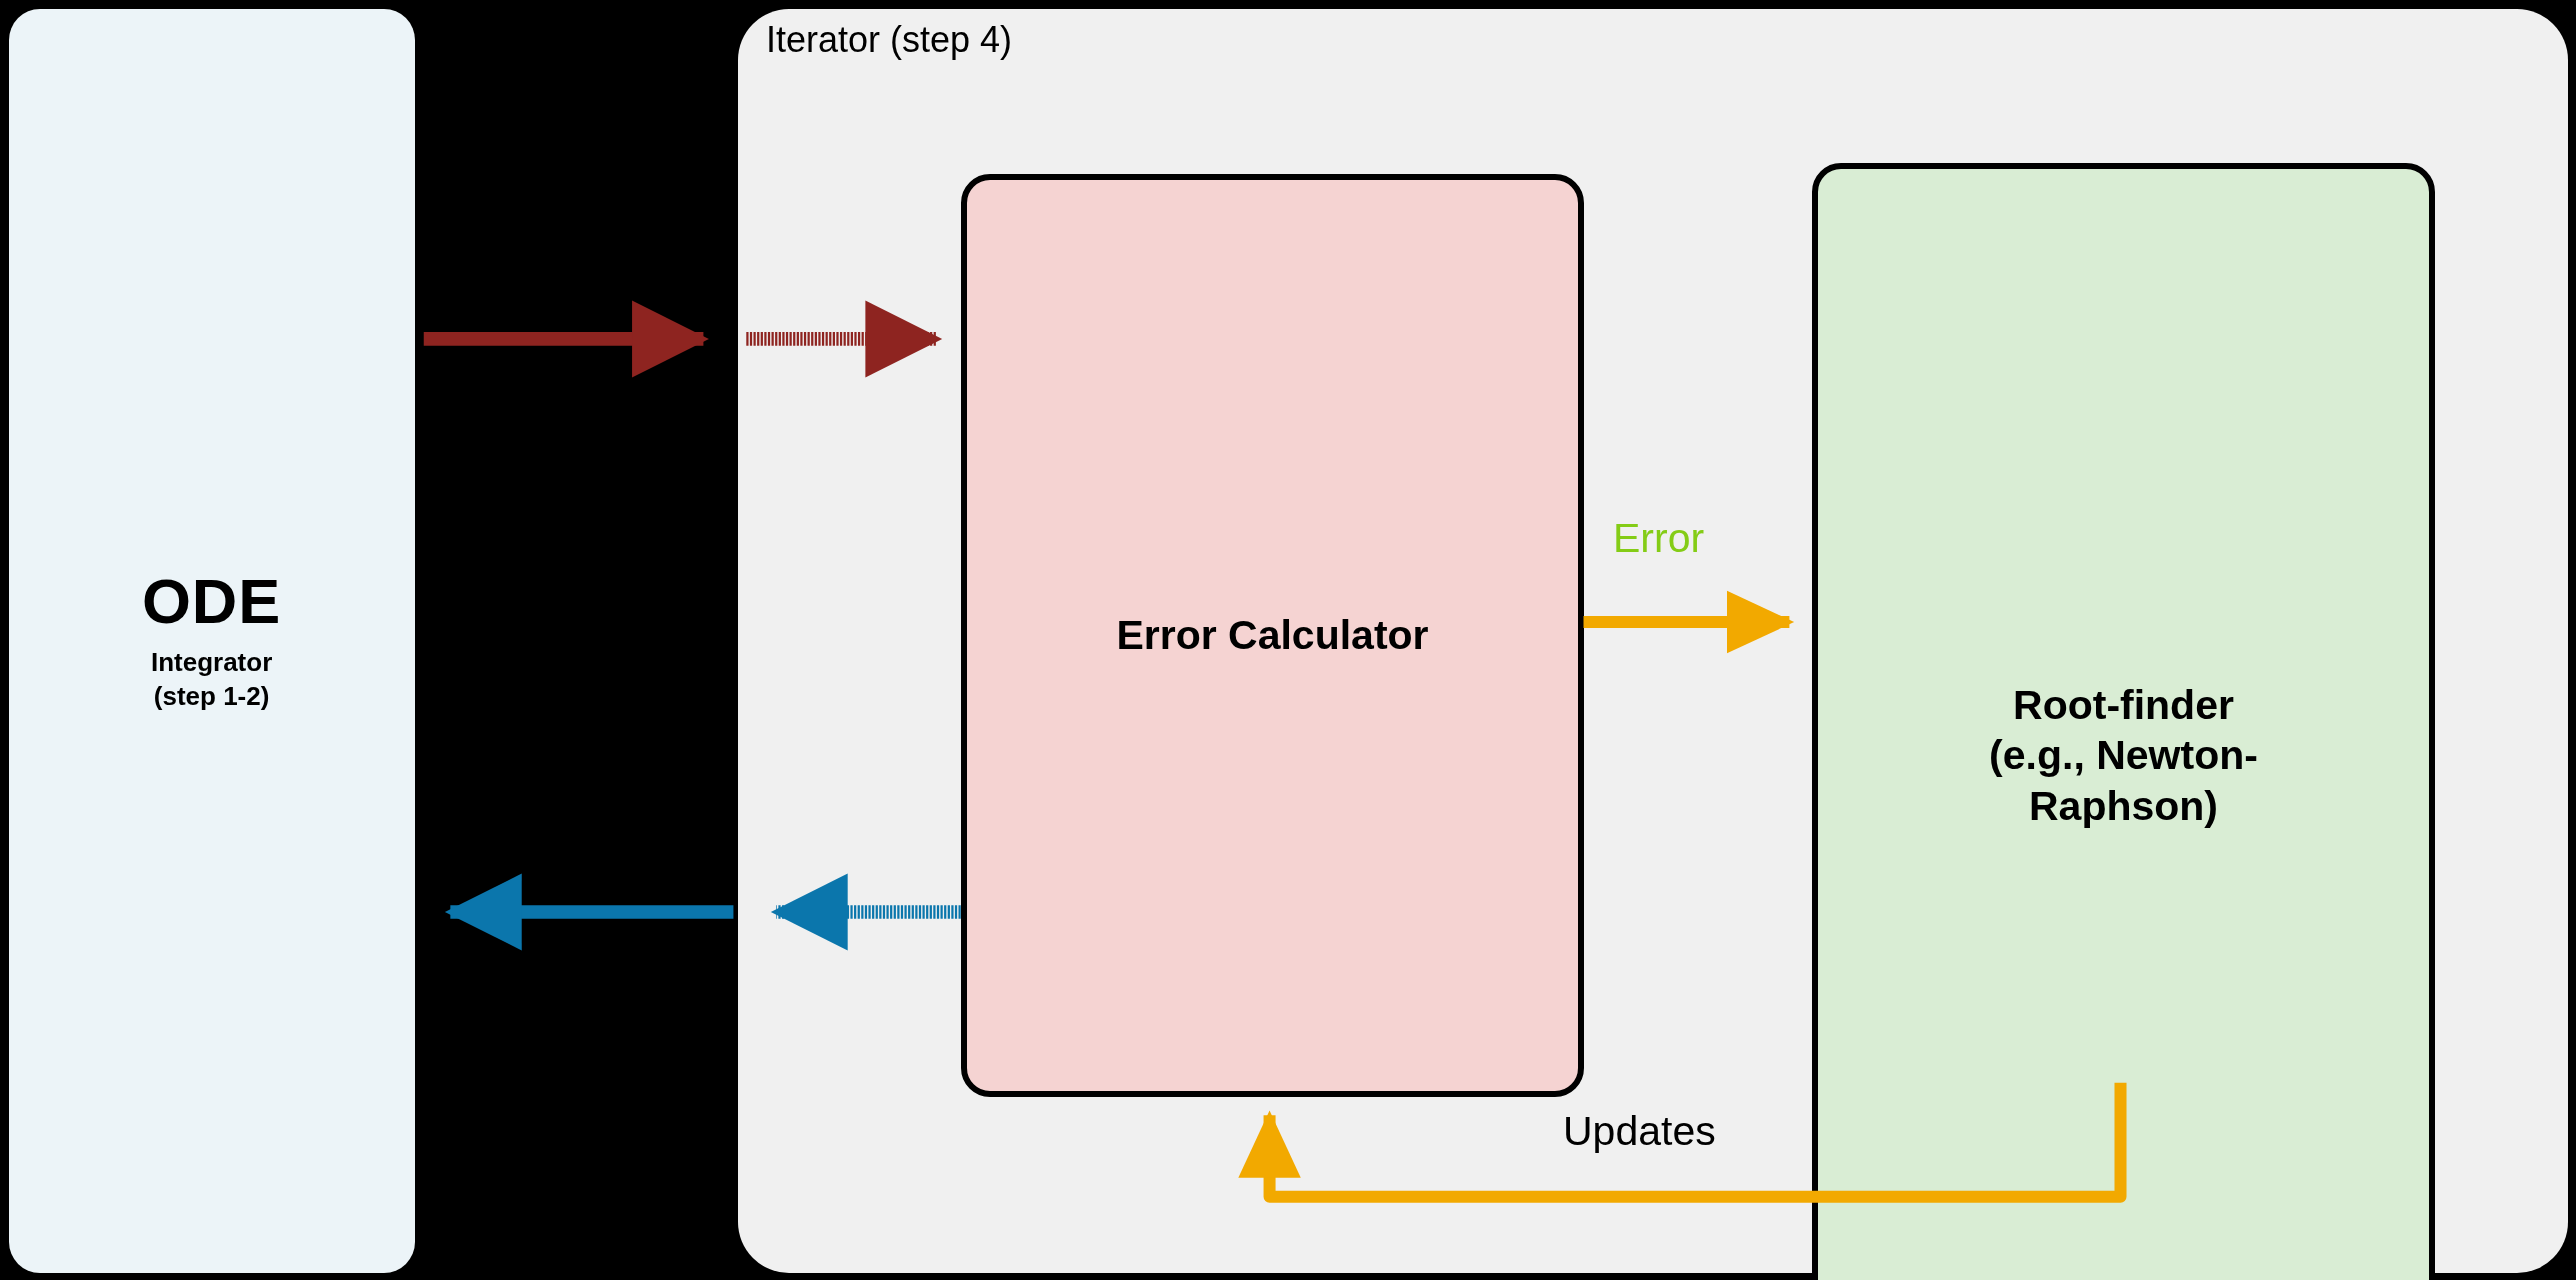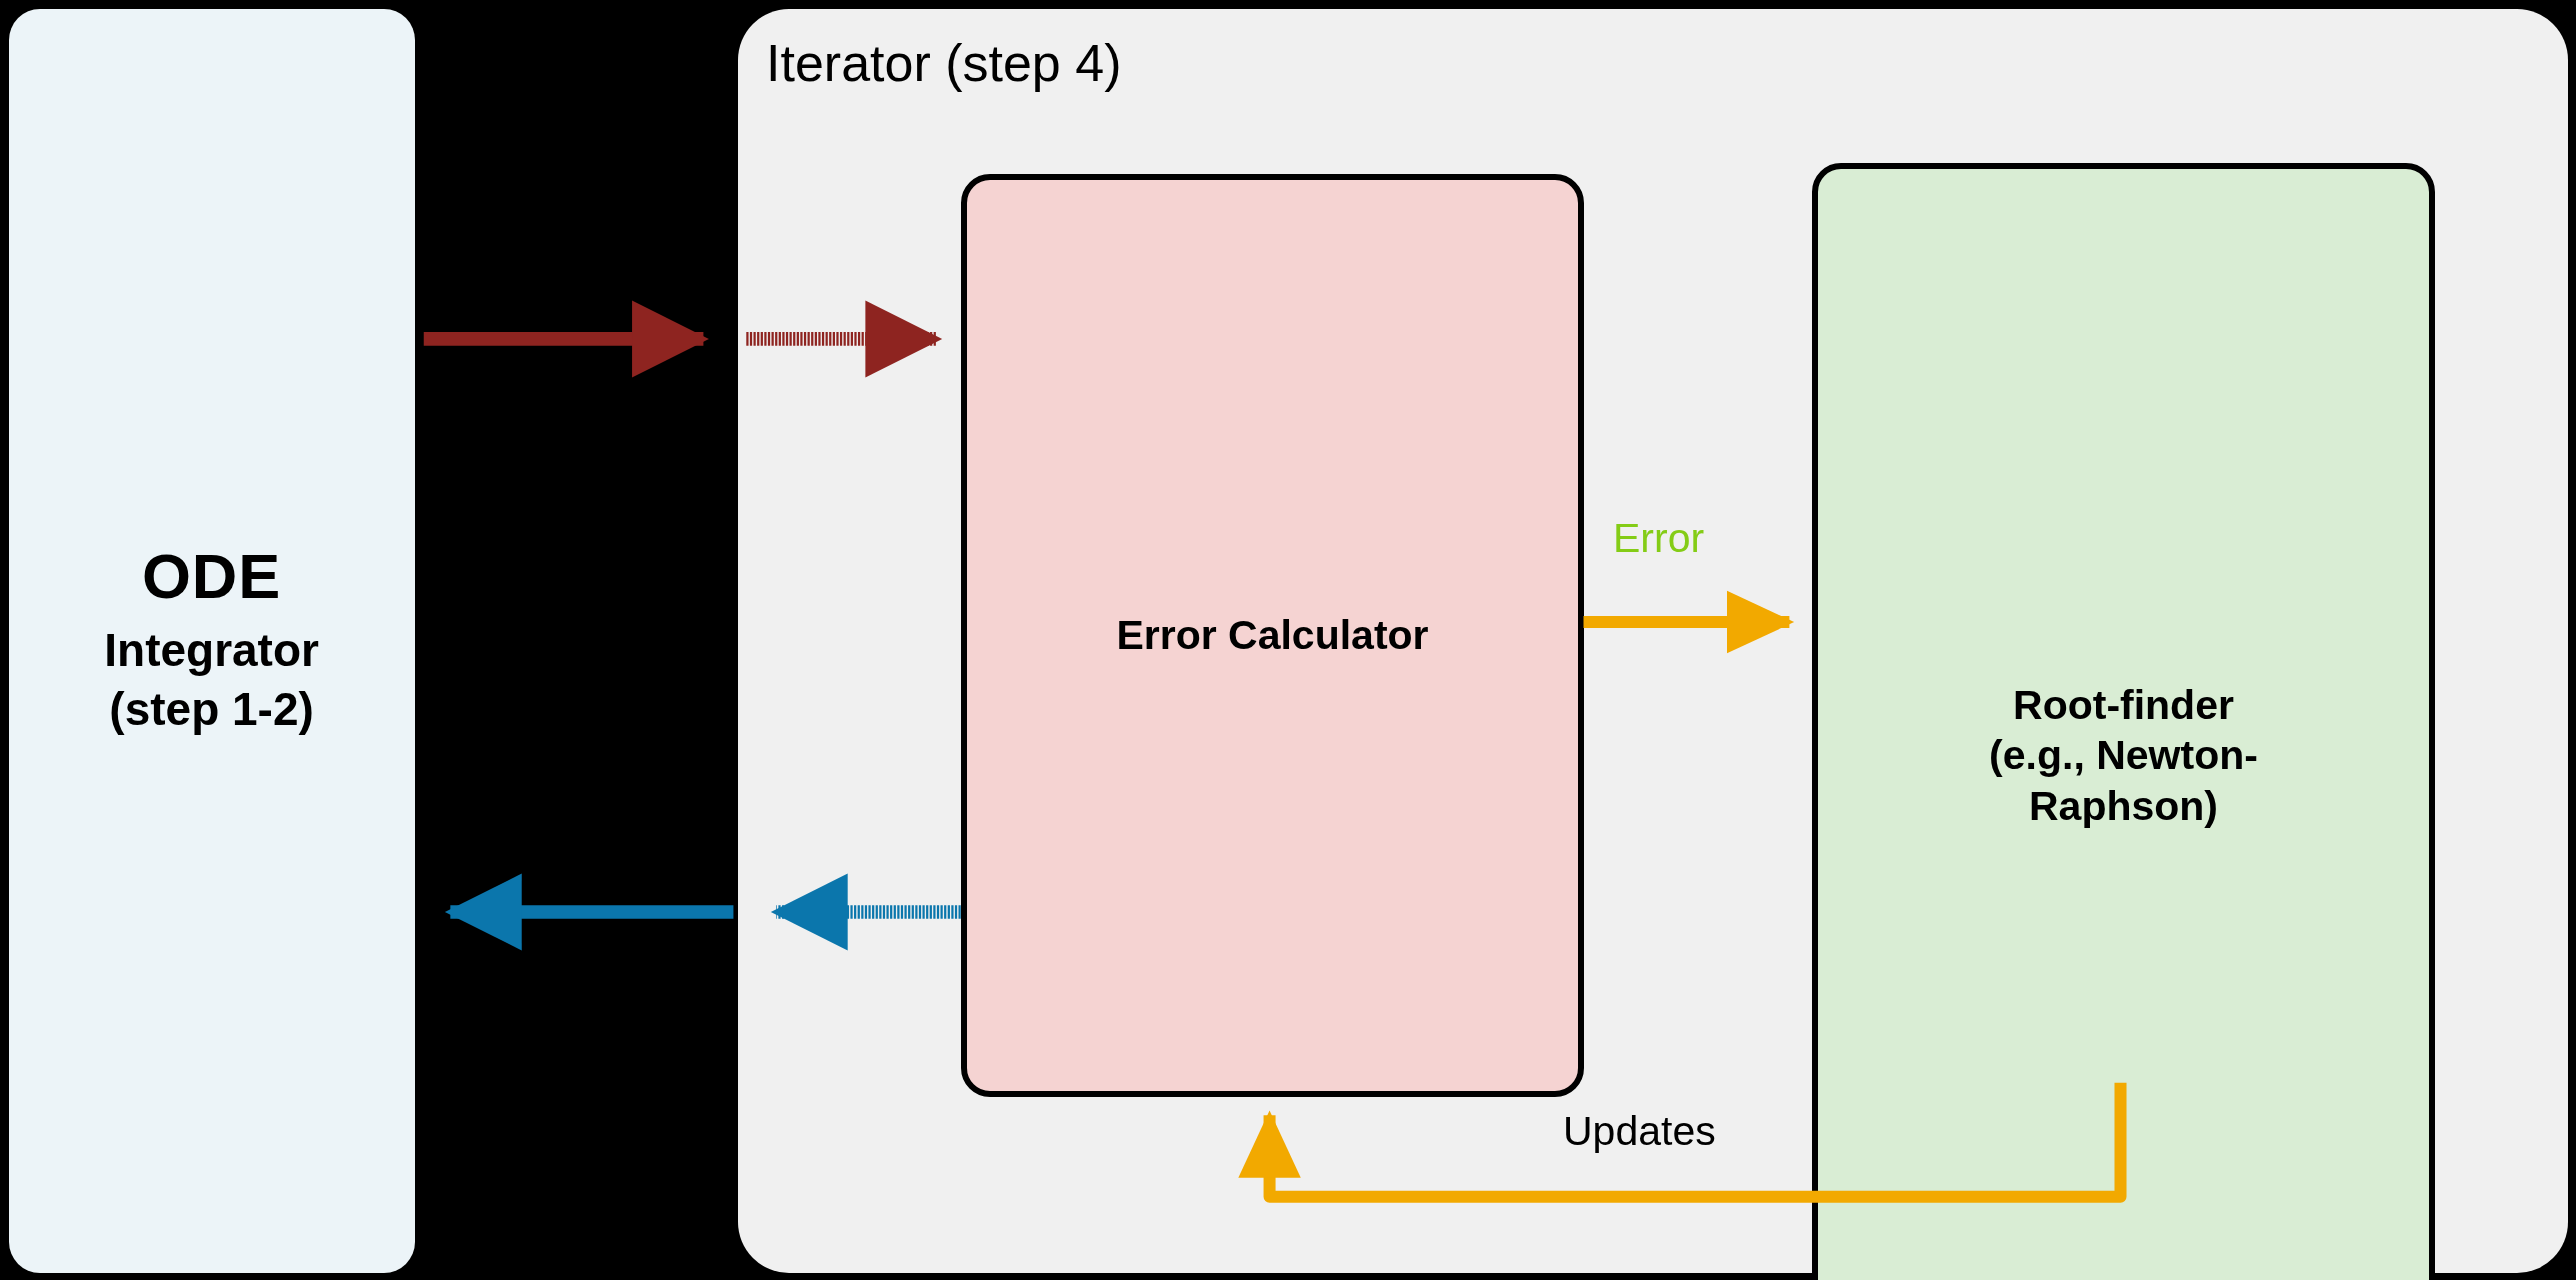"Iterator (step 4)" #iterator-title { font-size: 52px -> 36px; top: 24px -> 10px }
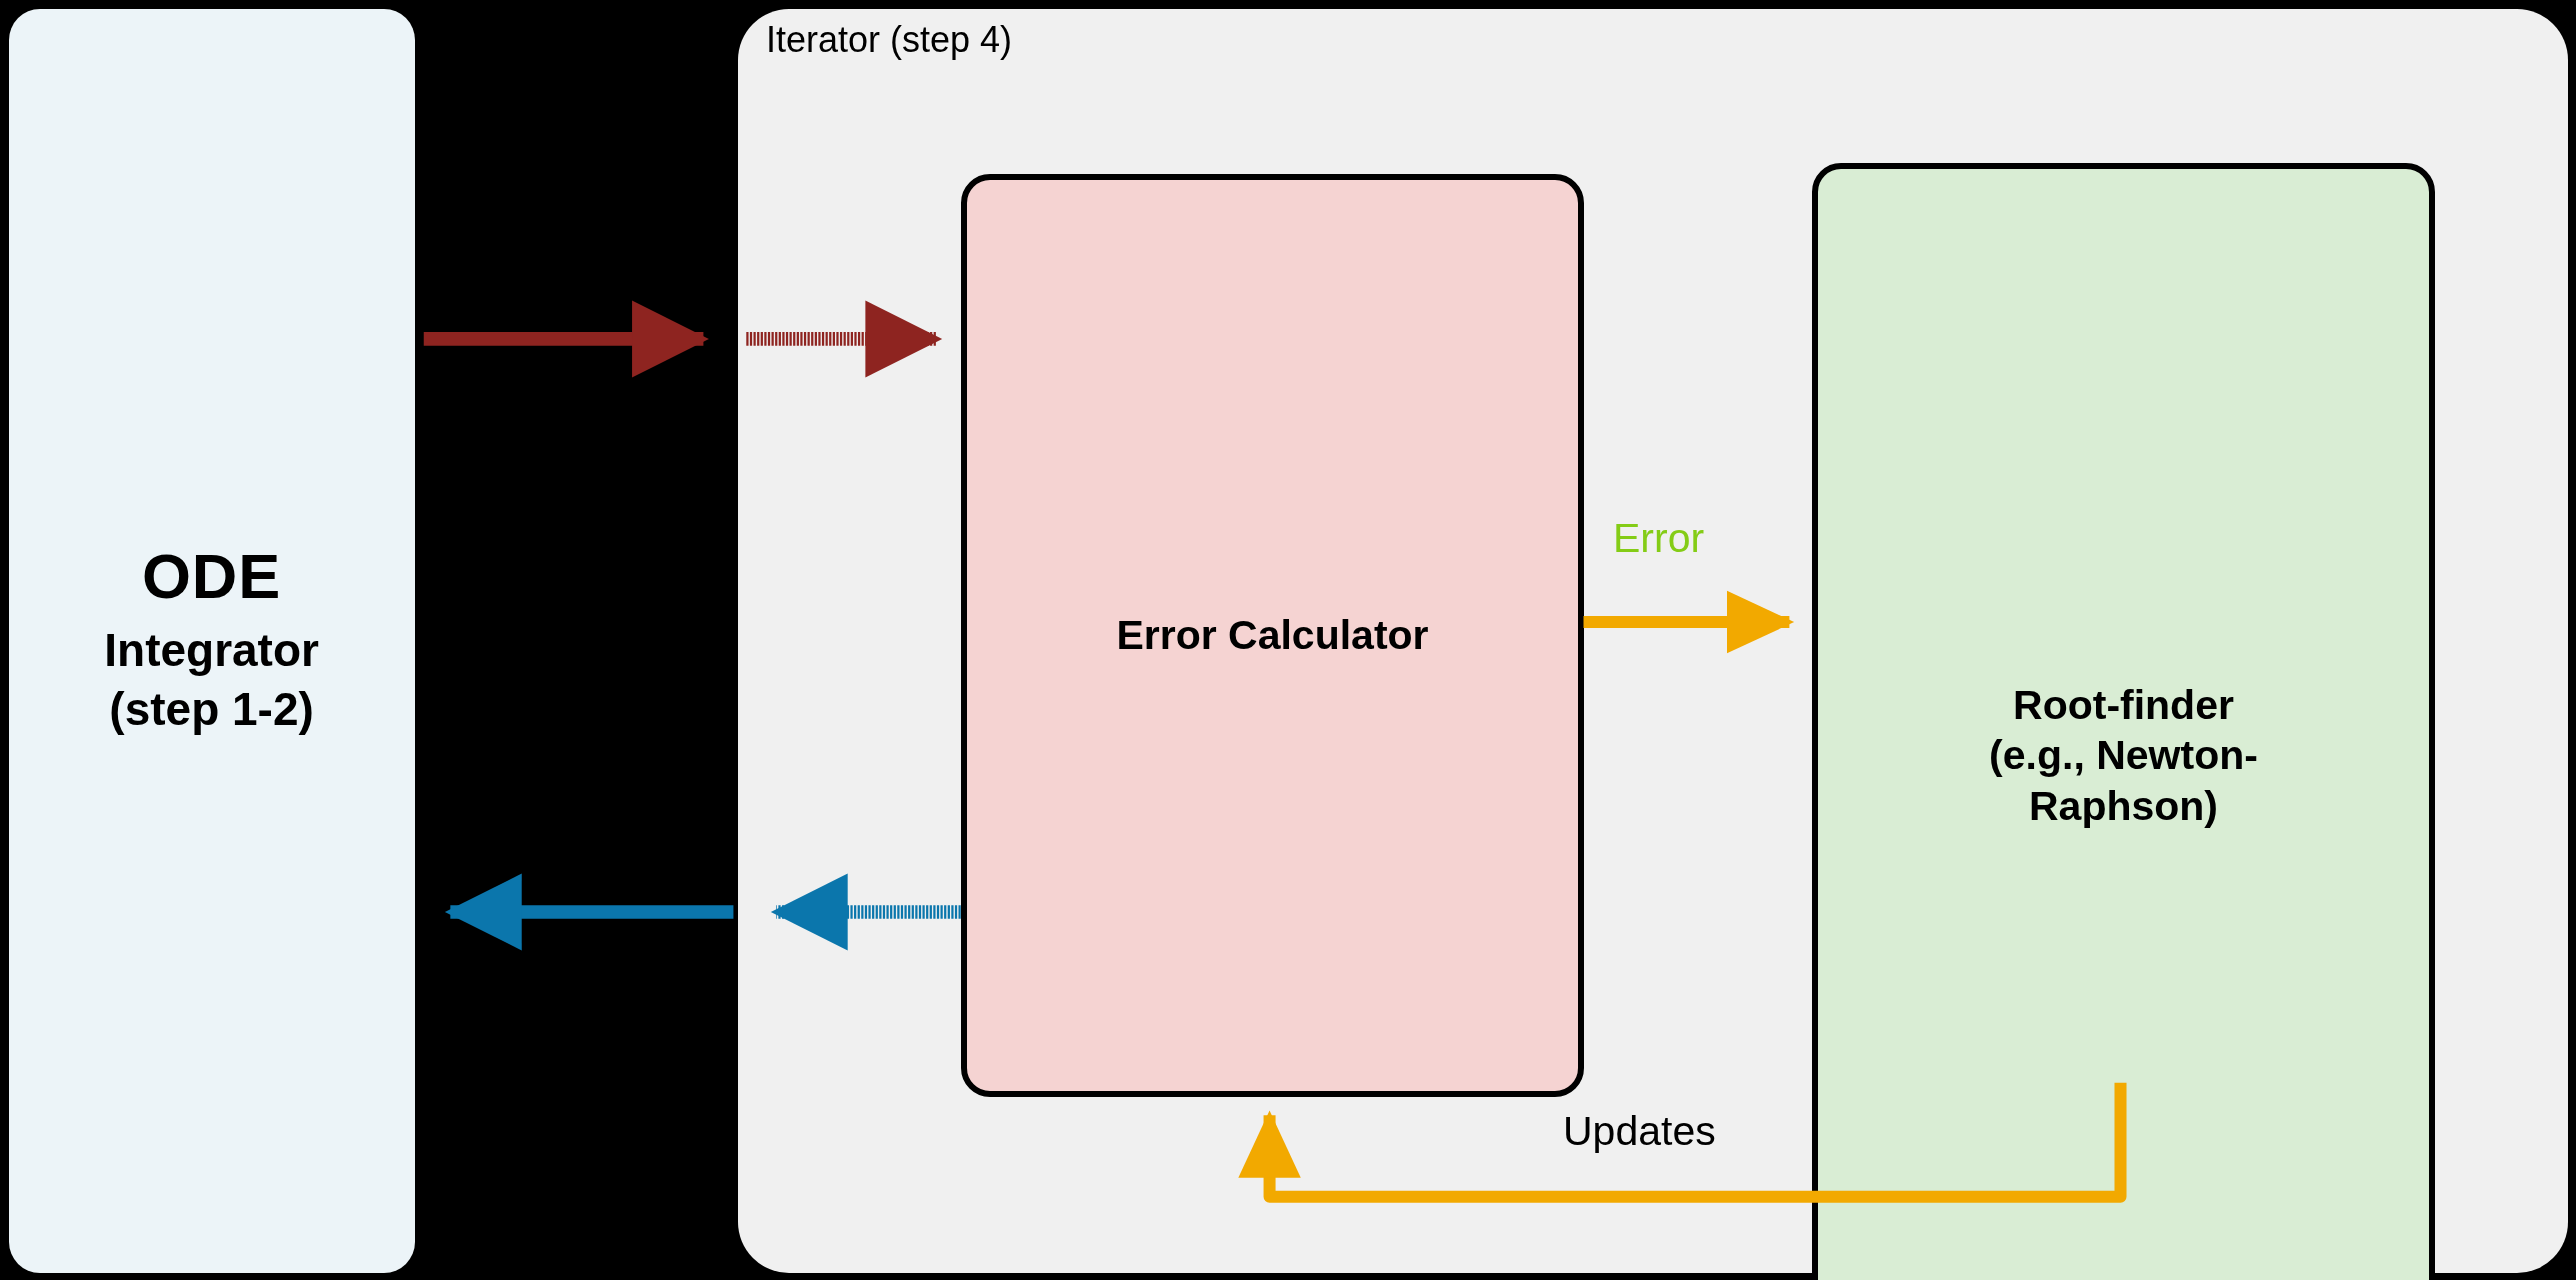"Integrator" .ode-sub { font-size: 46px -> 26px }
